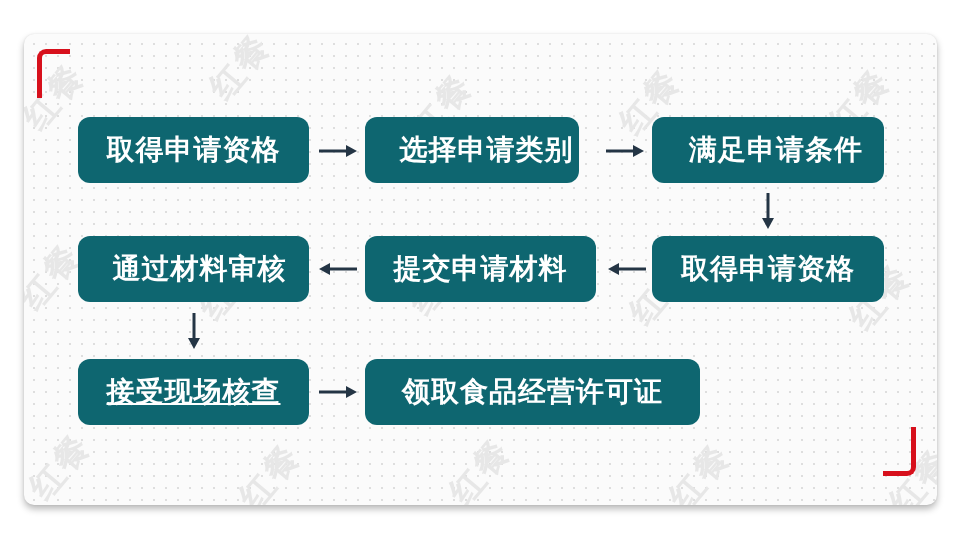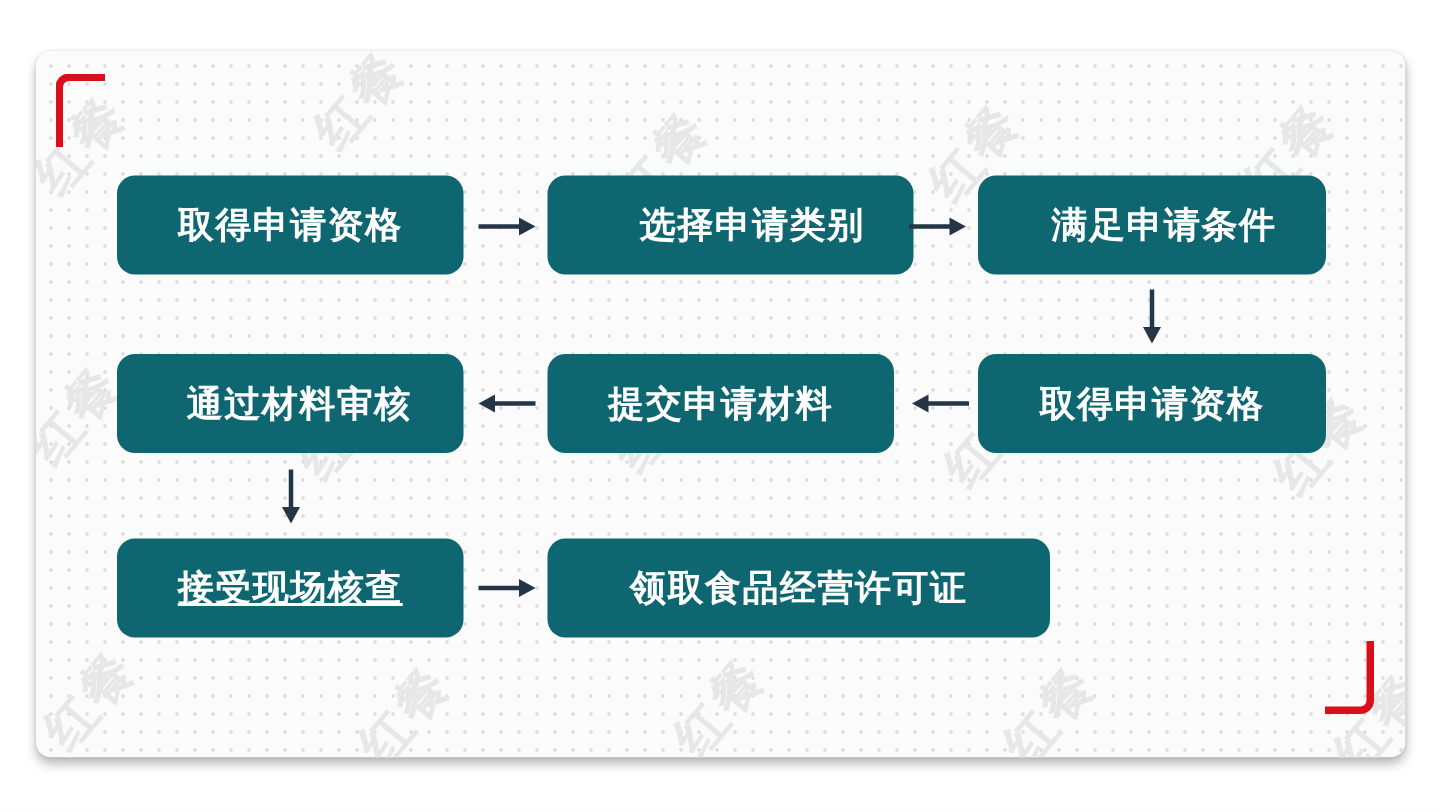"取得申请资格" .step { font-size: 24px -> 28px }
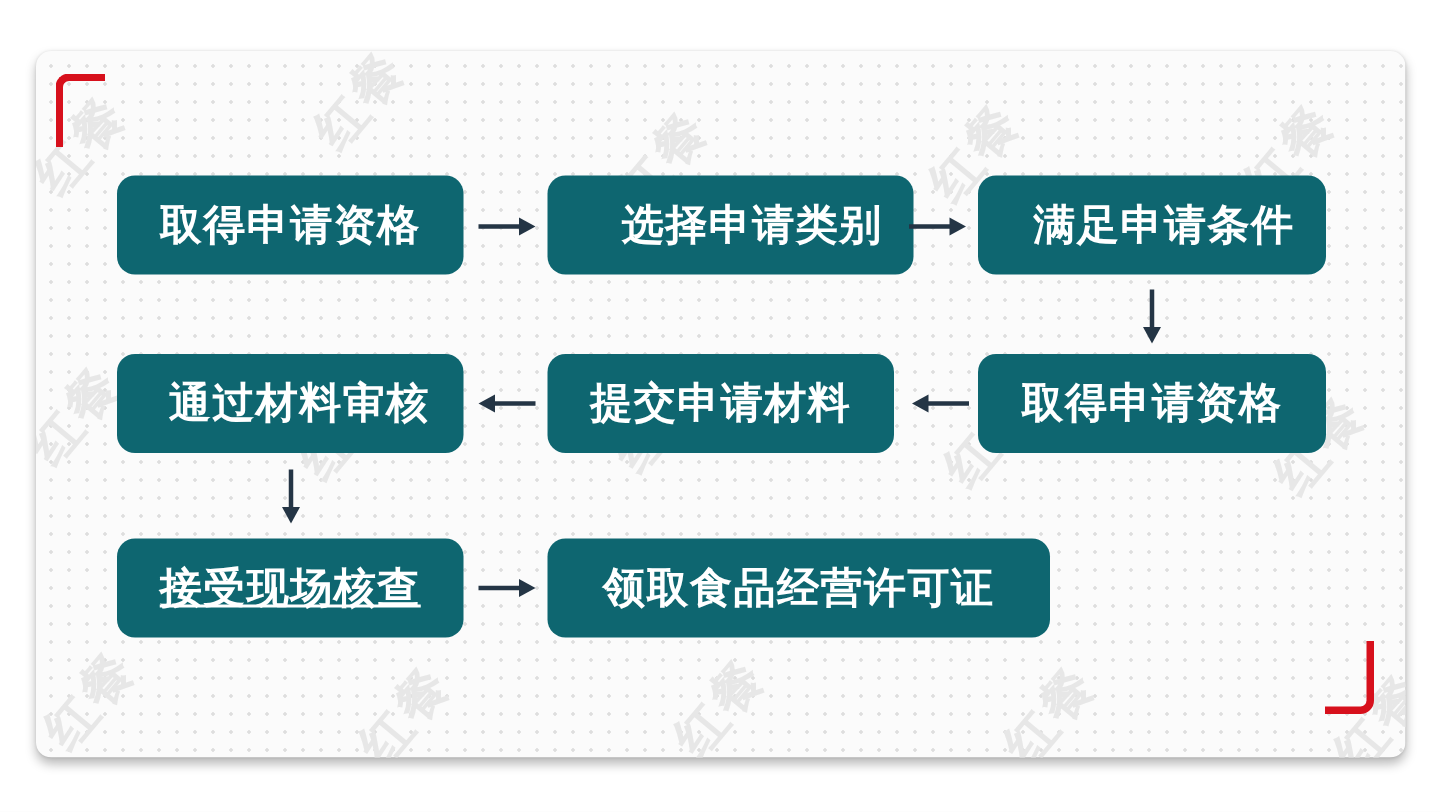"选择申请类别" div.step { width: 244px -> 214px }
